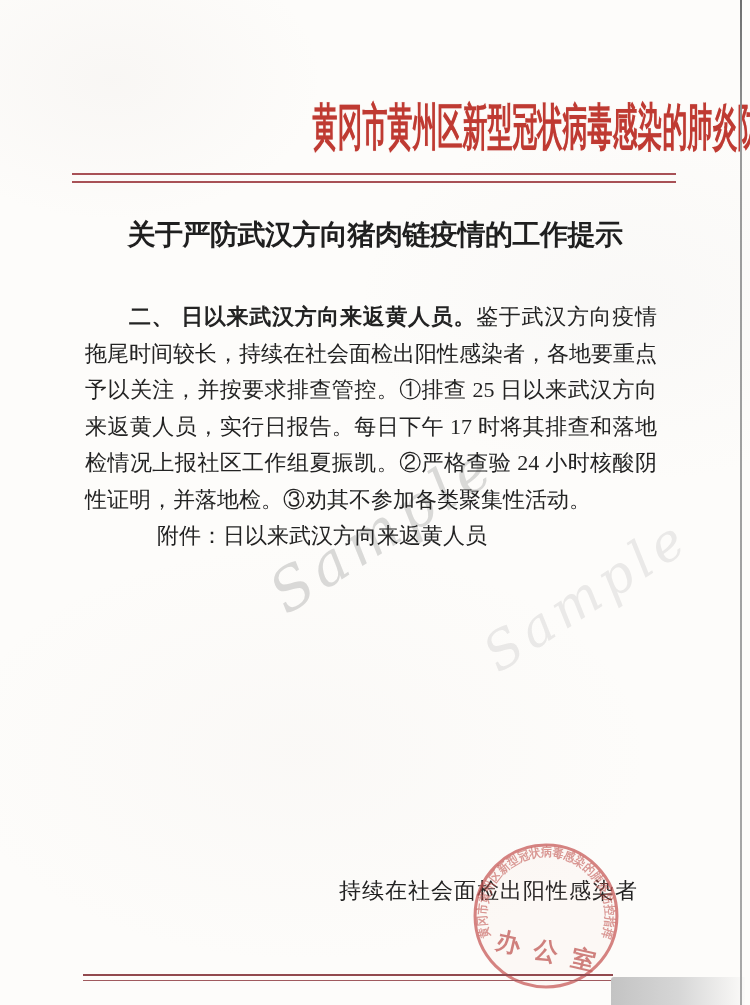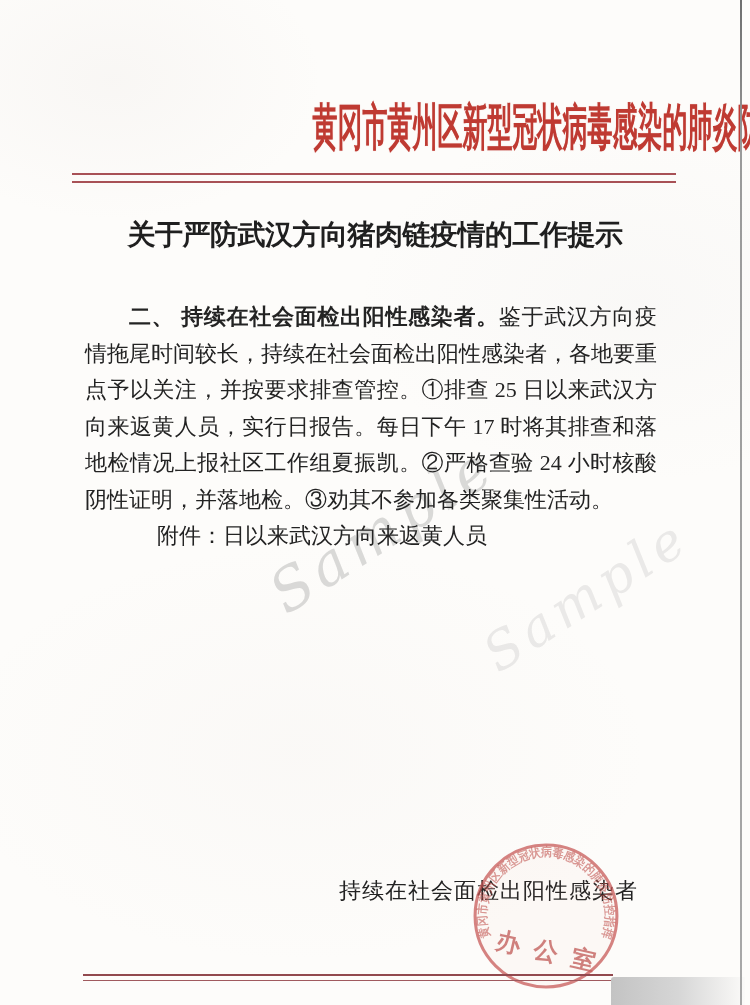"二、 持续在社会面检出阳性感染者。" span.lead { text: 持续在社会面检出阳性感染者 -> 日以来武汉方向来返黄人员 }
